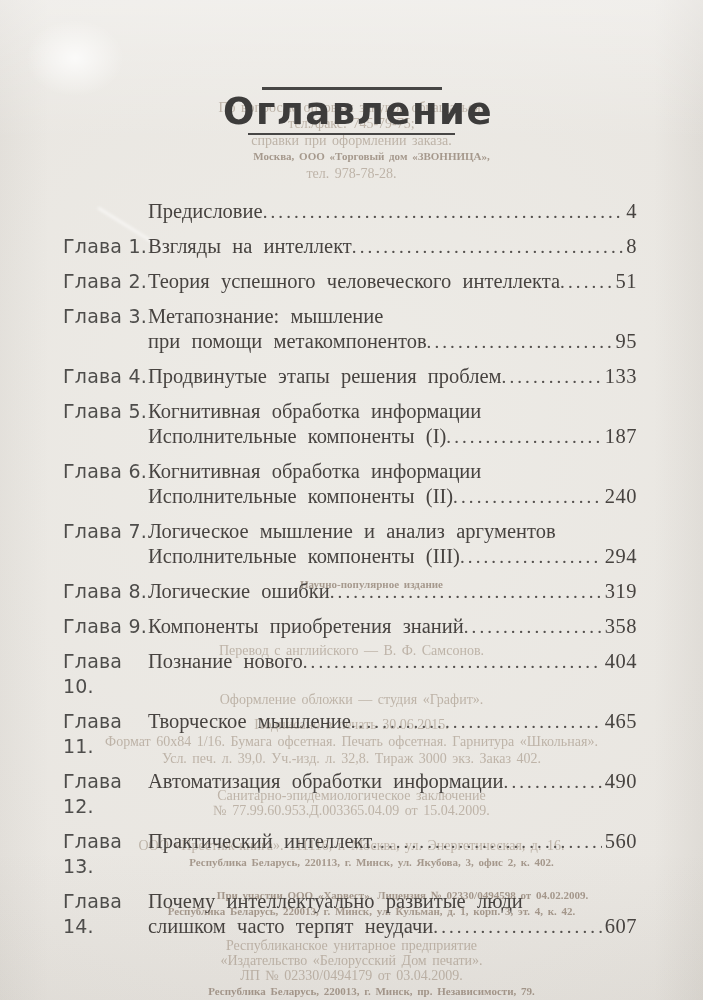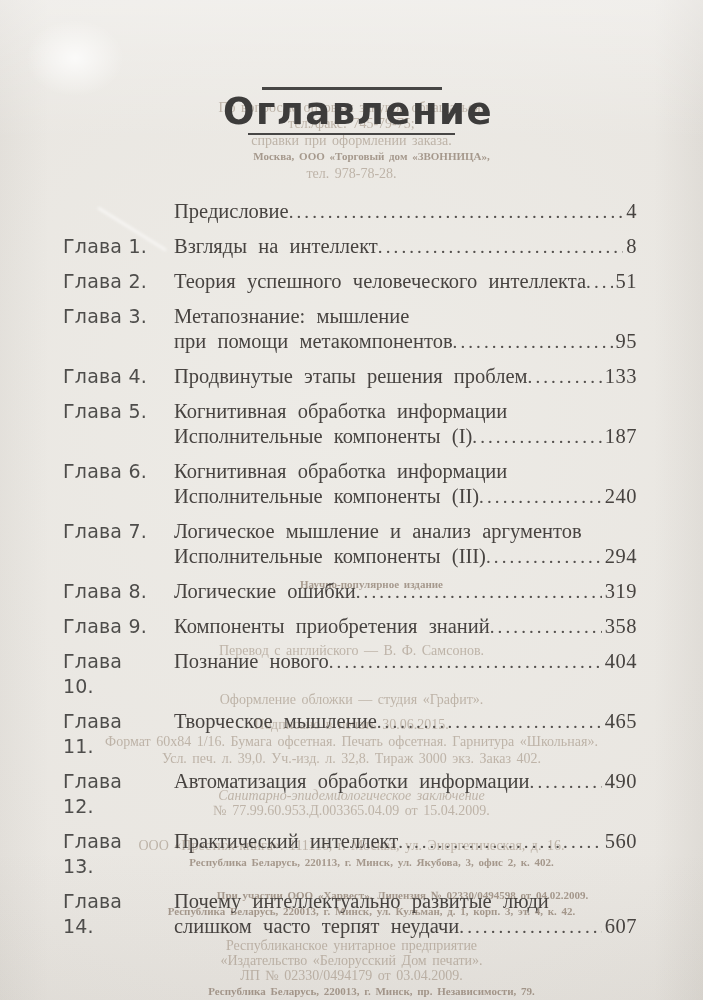"Предисловие" .entry { gap: 26px -> none }
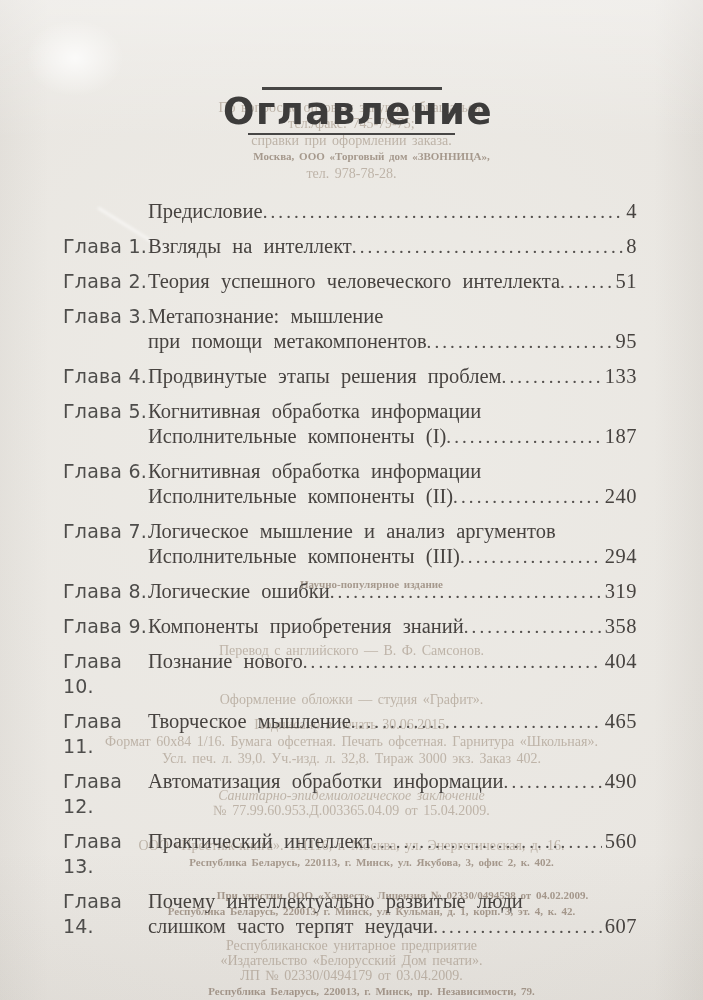"Санитарно-эпидемиологическое заключение" div.bleed-line { font-style: italic -> none }
